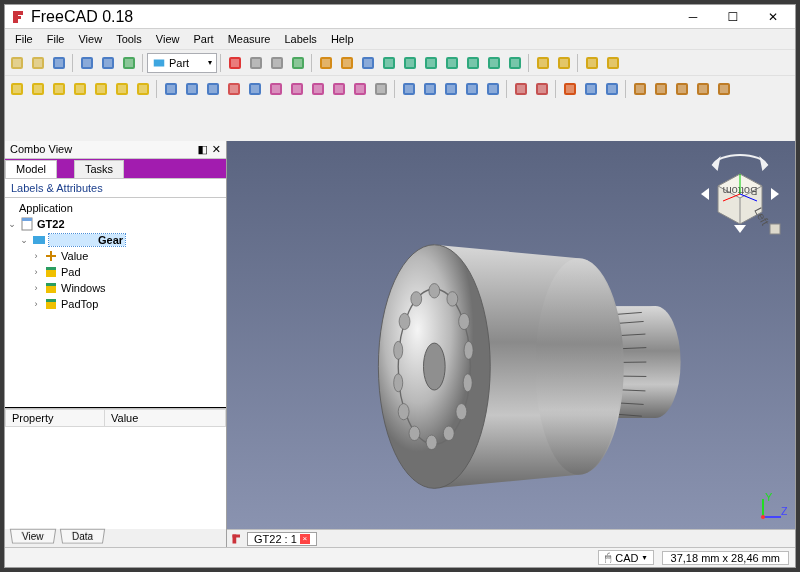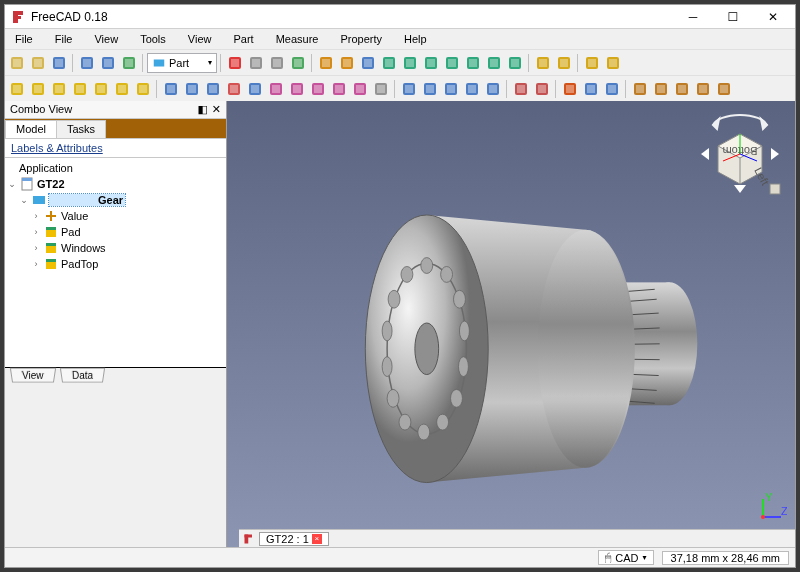"FreeCAD 0.18" .titlebar .title { font-size: 12px -> 16px }
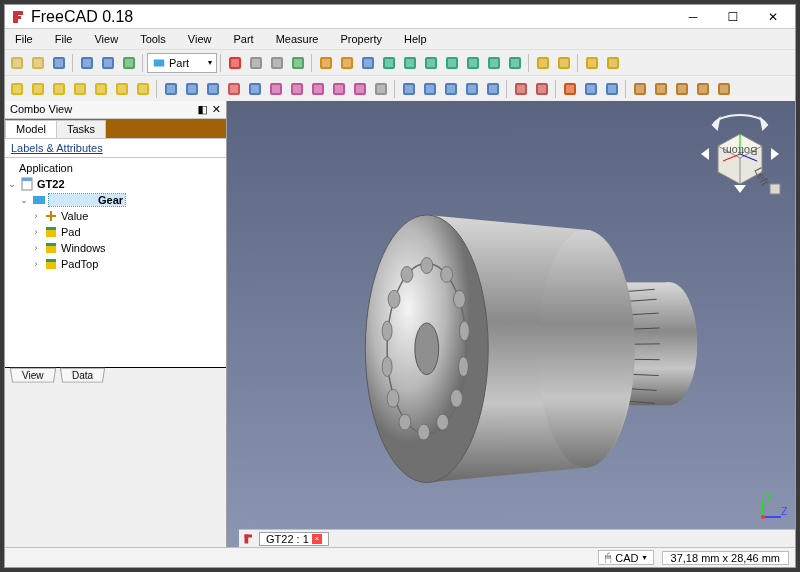"File" .menubar { gap: 10px -> 2px }
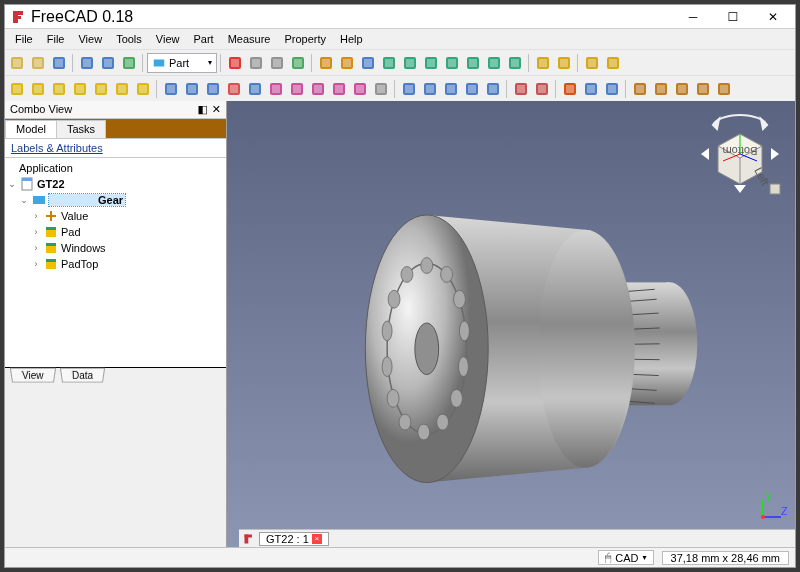"Property" span { text: Property -> Labels }
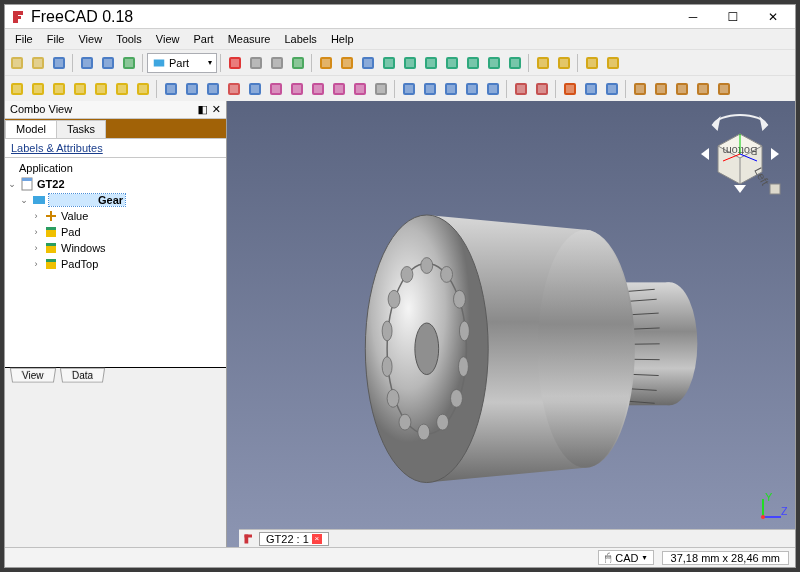"Combo View" .mainarea { margin-top: none -> 40px }
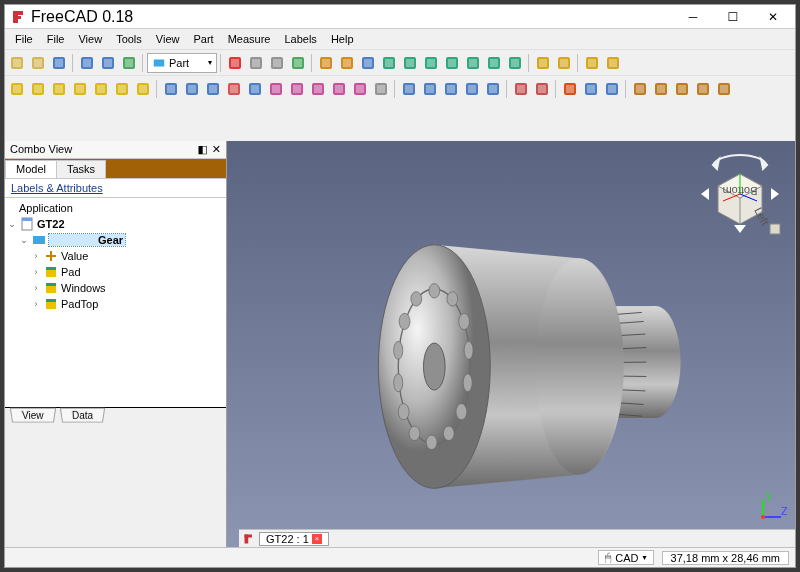"Model" .combotabs { background: #a16207 -> #a21caf; gap: none -> 18px }
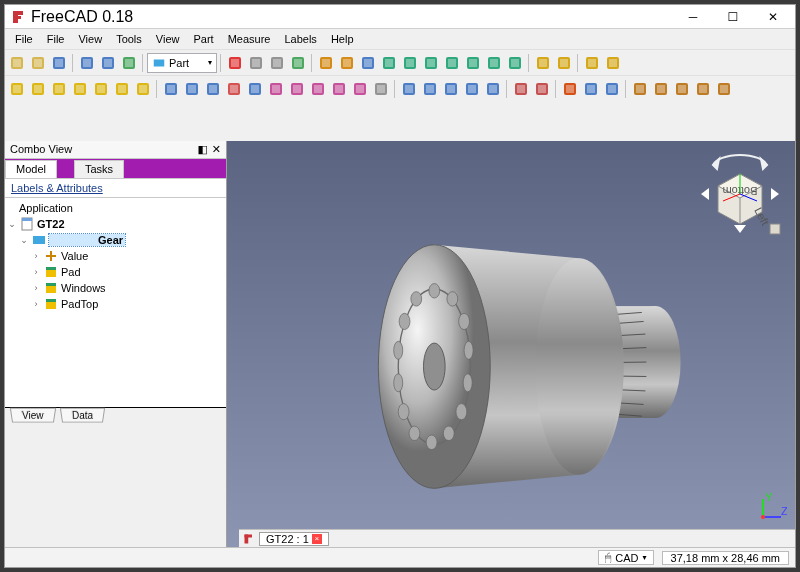"Labels & Attributes" .attrbar { text-decoration: underline -> none }
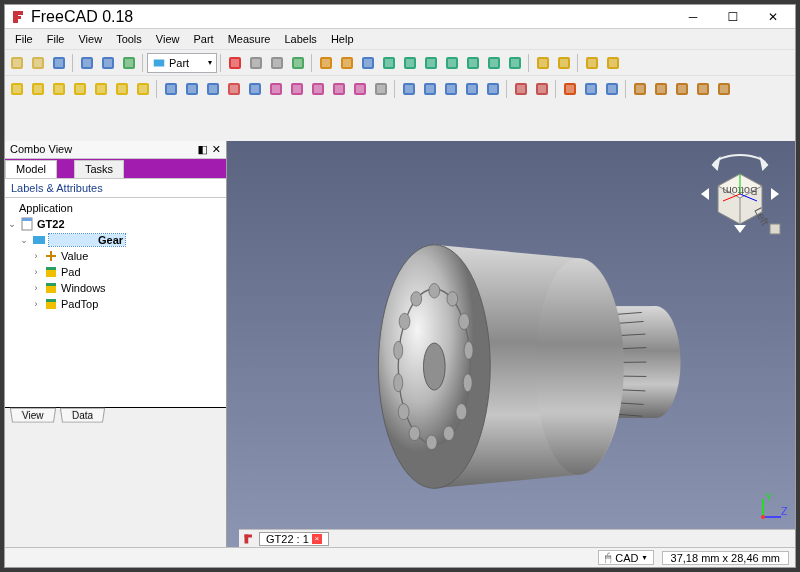"Property" div.props { html: none -> <div> <table> <tbody> <tr> <th>Property</th> <th>Value</th> </tr> </tbody> </table> </div> }
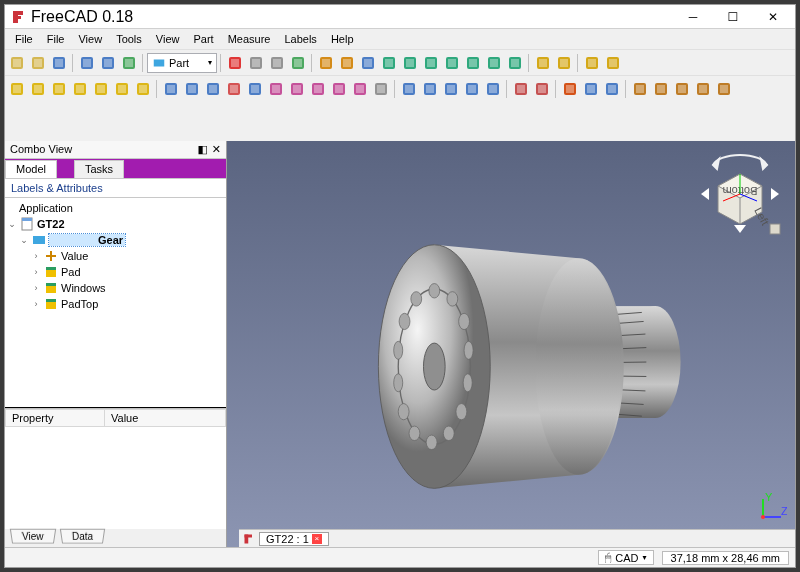"GT22 : 1" .docstrip { left: 12px -> 0 }
